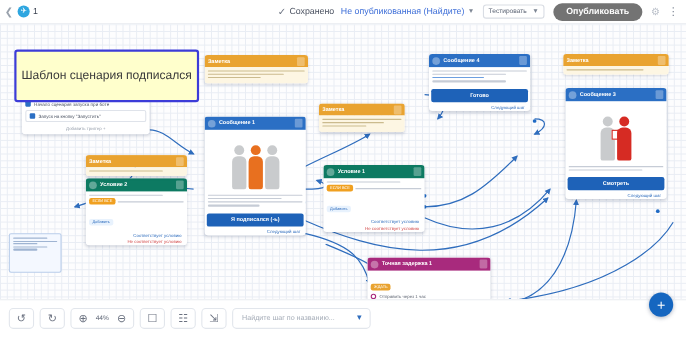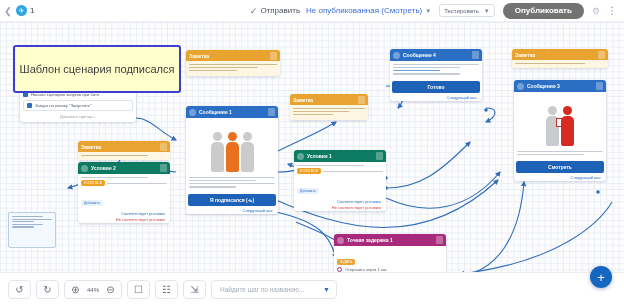"Отправить" span { text: Отправить -> Сохранено }
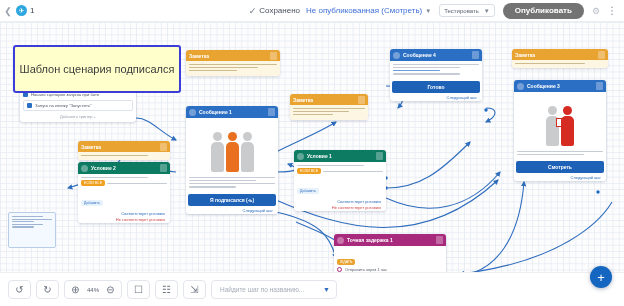"Не опубликованная (Смотреть)" span { text: Смотреть -> Найдите }
